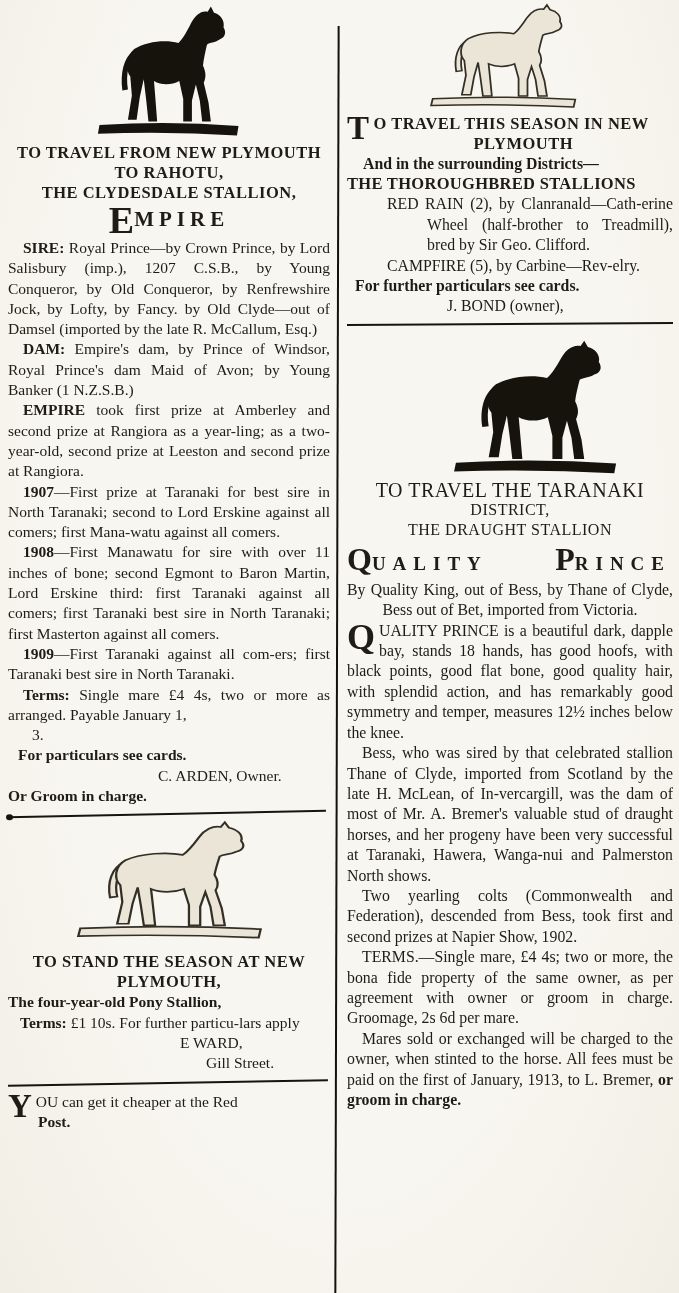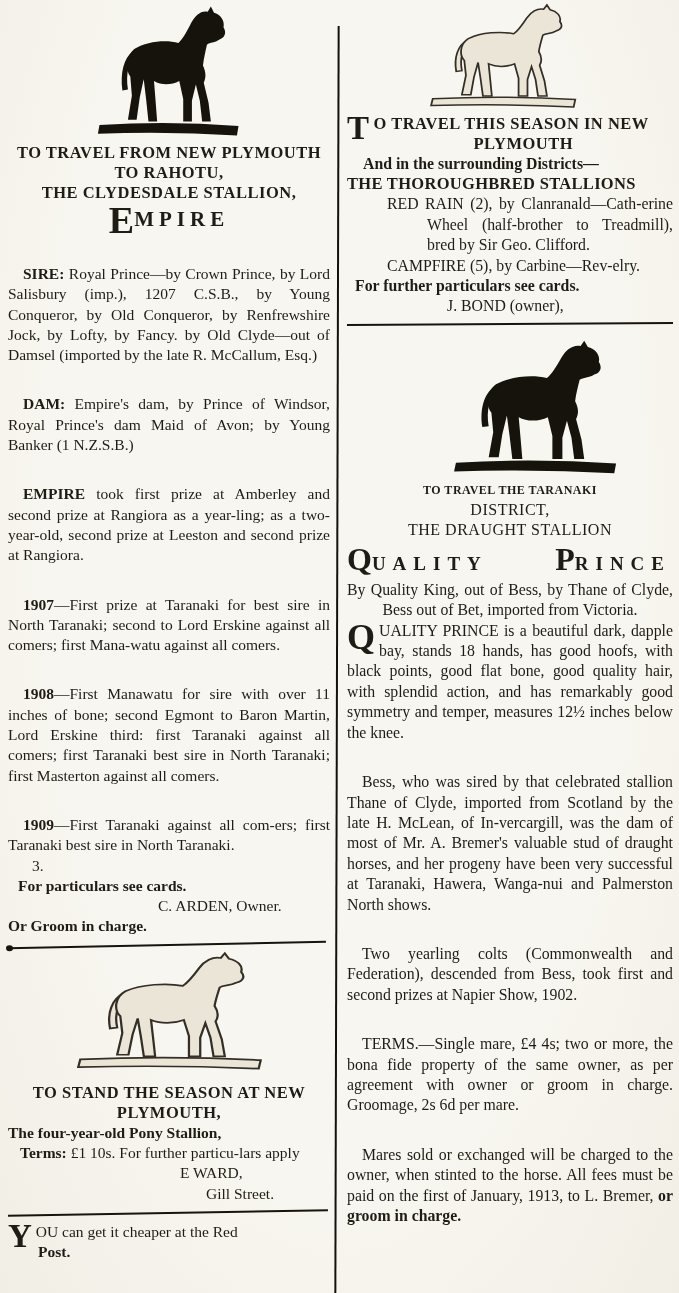"SIRE: Royal Prince—by Crown Prince," .ind { margin-top: 29px -> none }
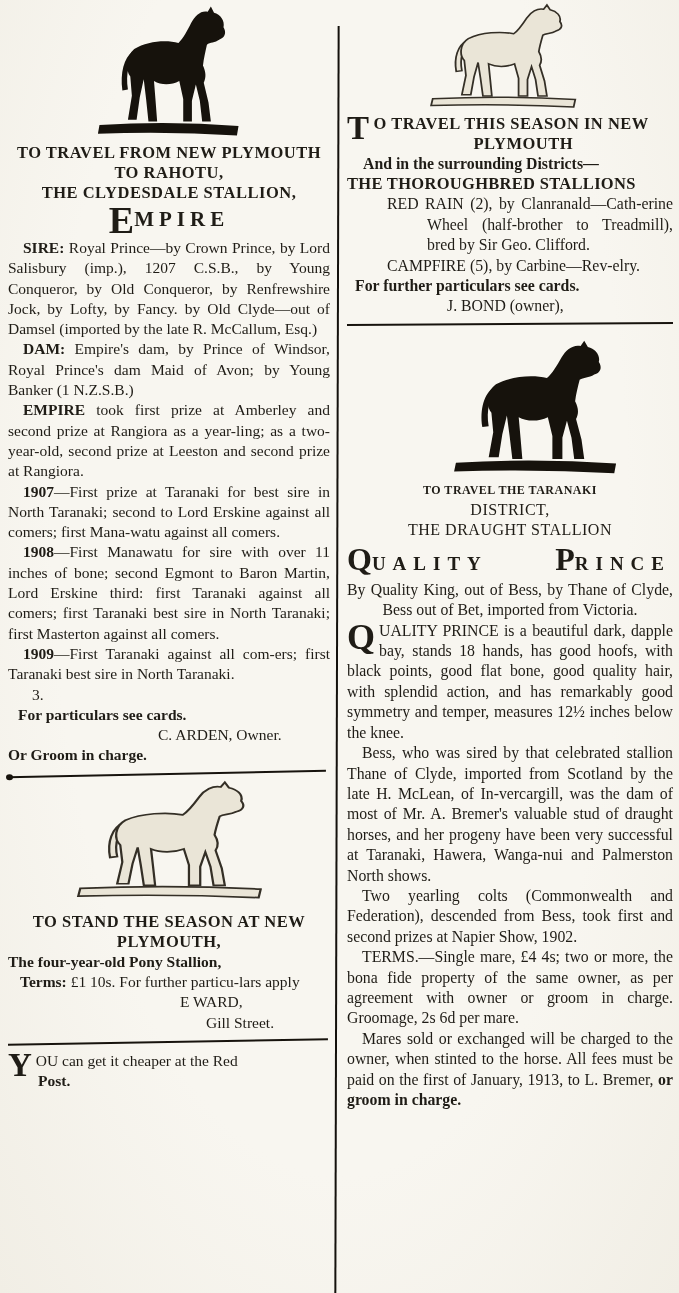"TO TRAVEL THE TARANAKI" p.hl { font-size: 12px -> 20px; font-weight: 700 -> 400 }
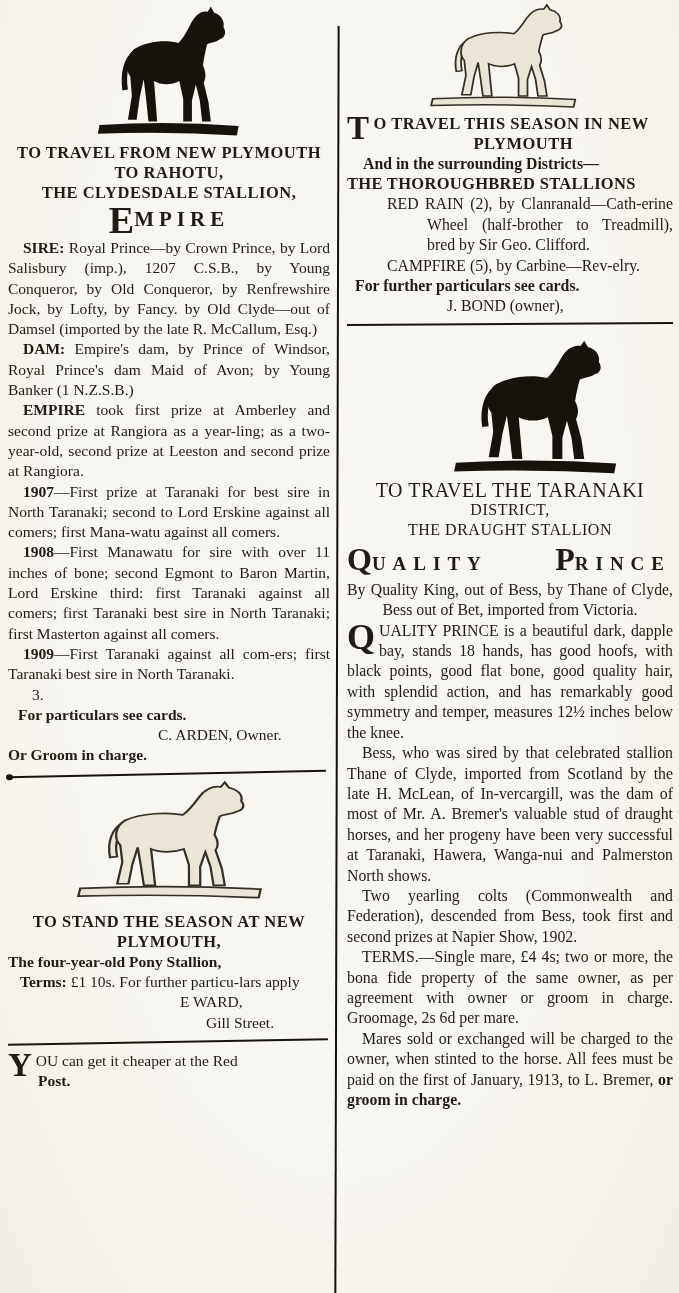"Terms: Single mare £4 4s," p.body { html: none -> <p><b>Terms:</b><span> Single mare £4 4s, two or more as arranged. Payable January 1,</span></p> }
